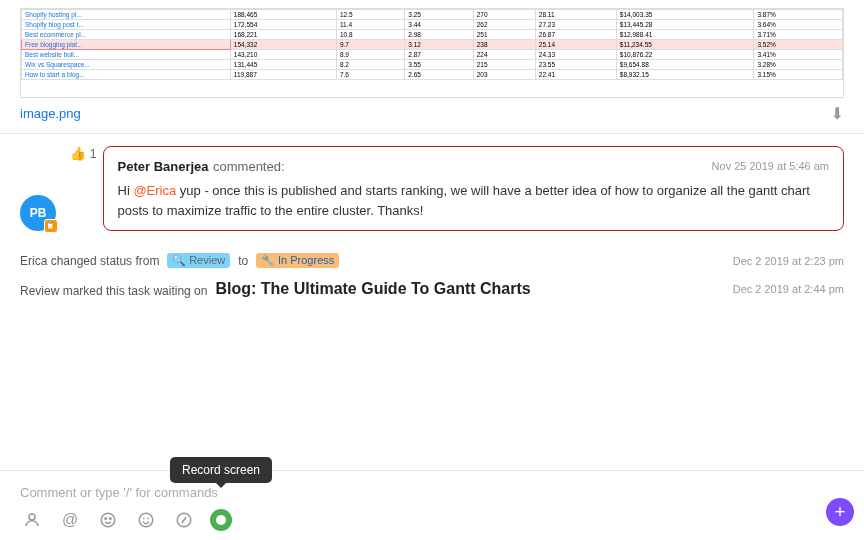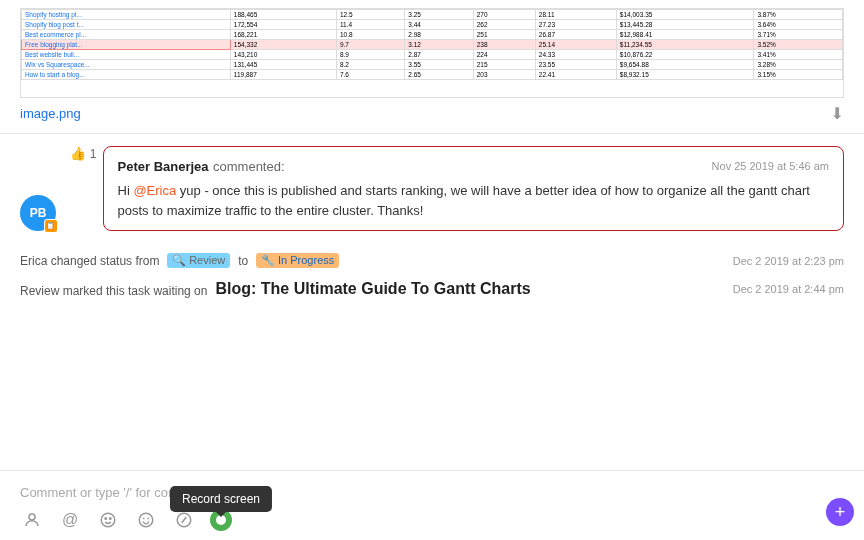"Record screen" .tooltip { bottom: 19px -> 48px }
